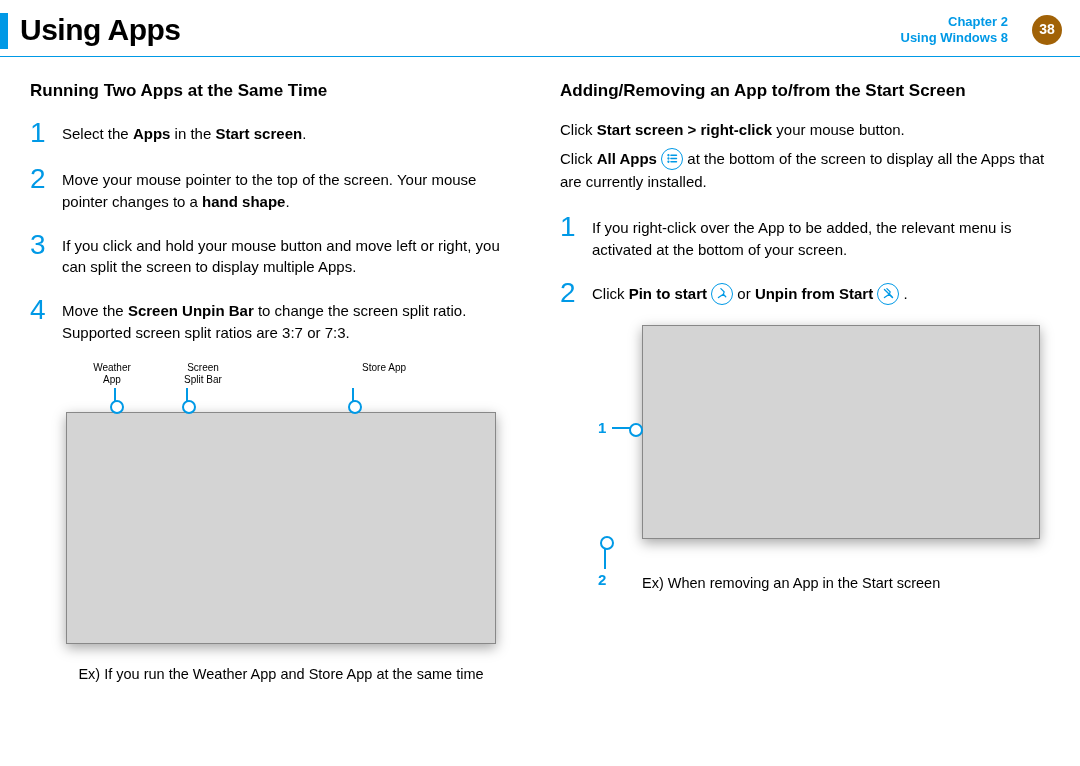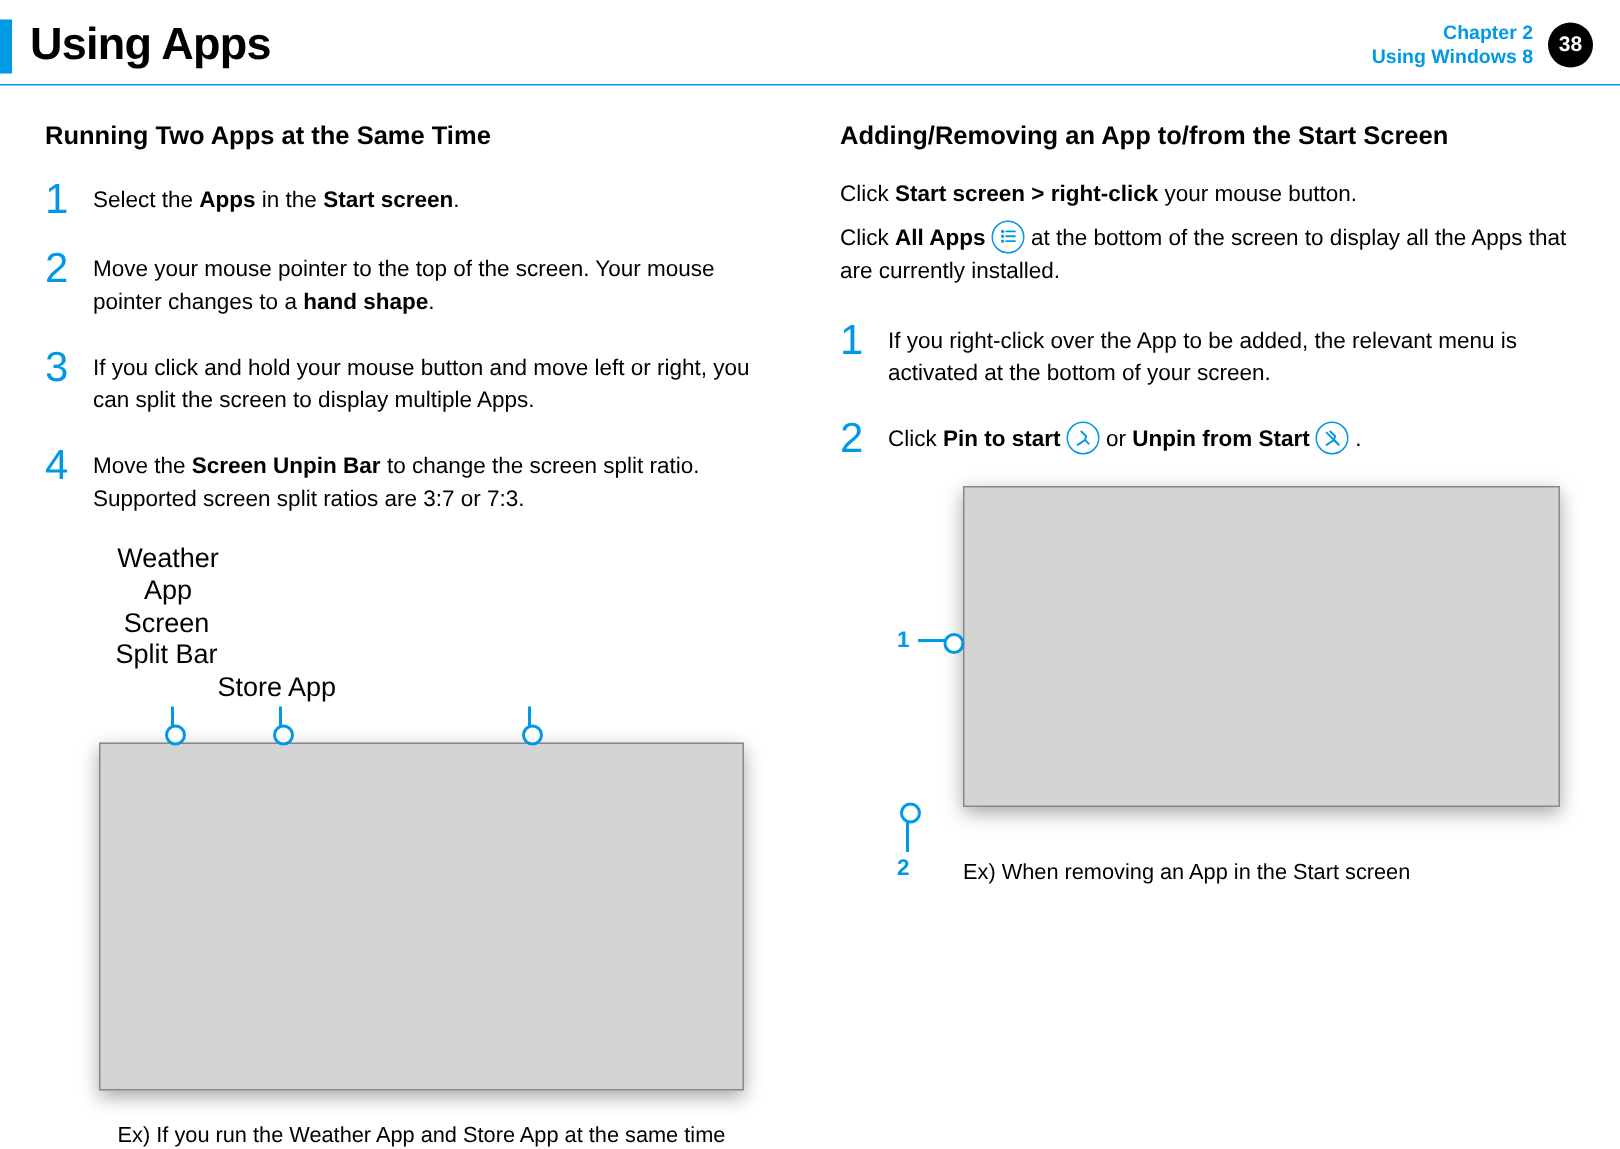"Chapter 2" .header-right { gap: 10px -> 24px }
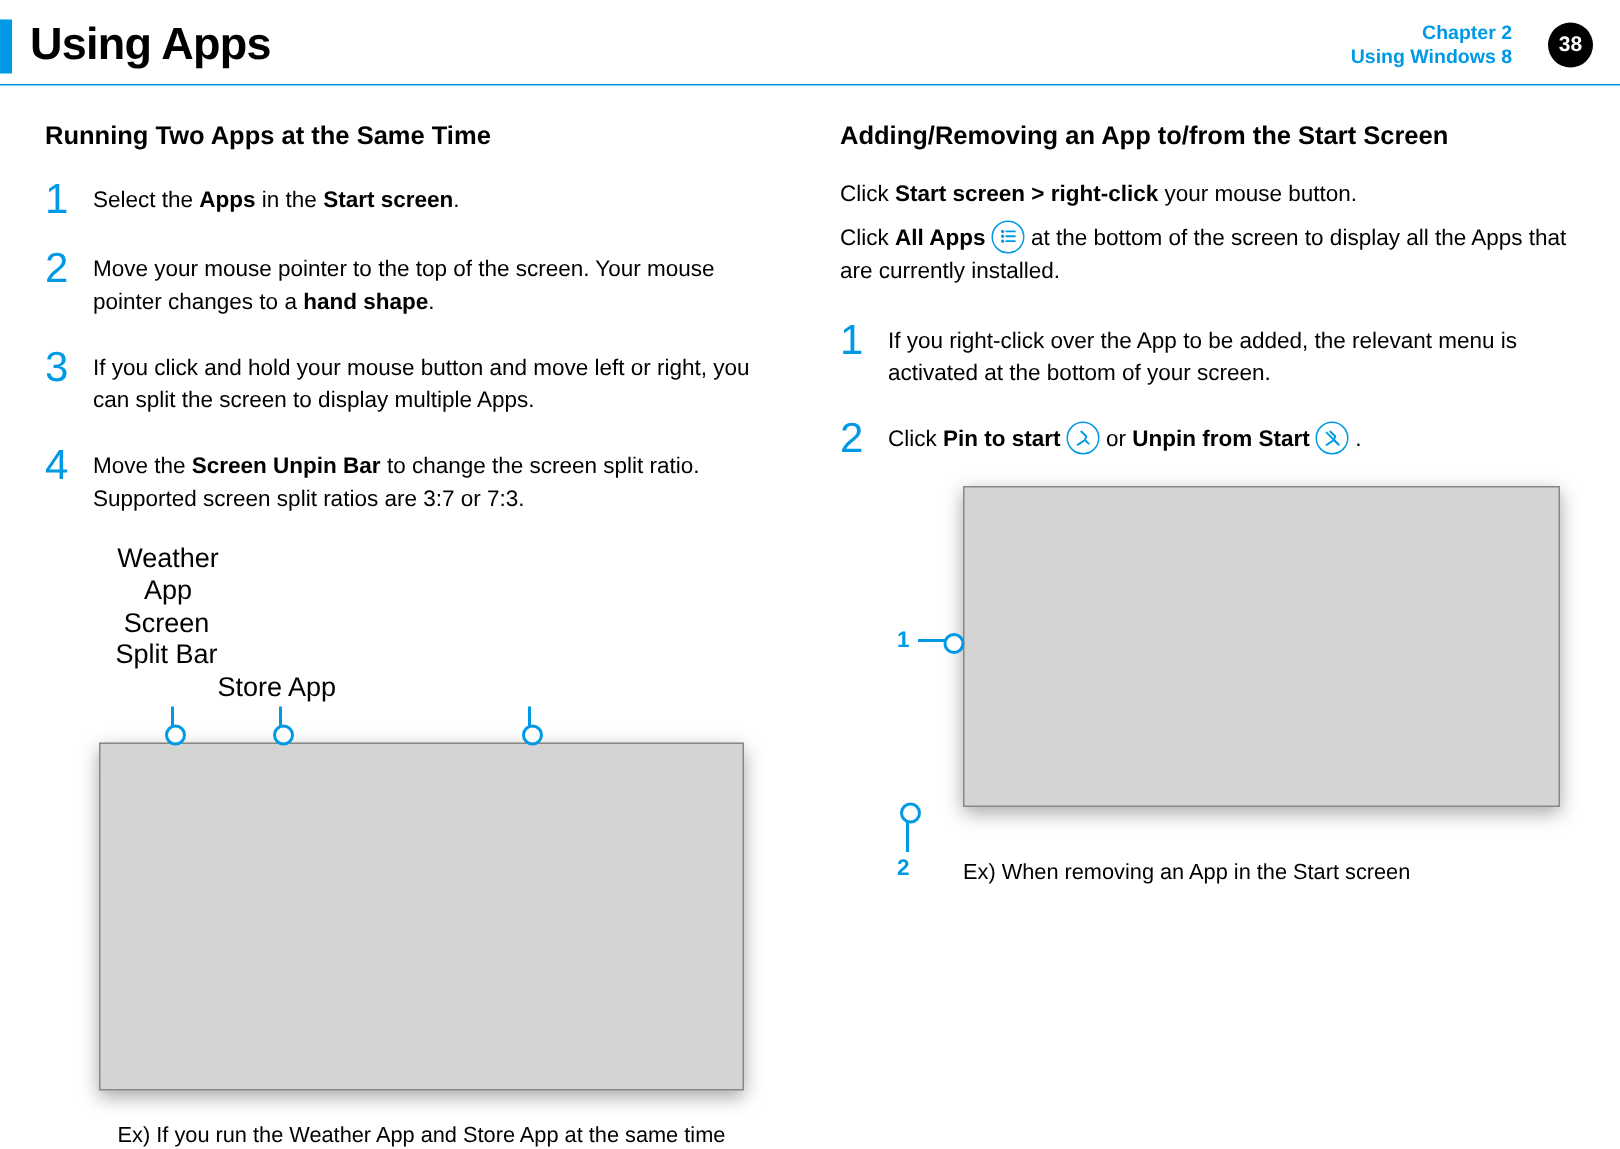"38" .page-badge { background: #000000 -> #a16207 }
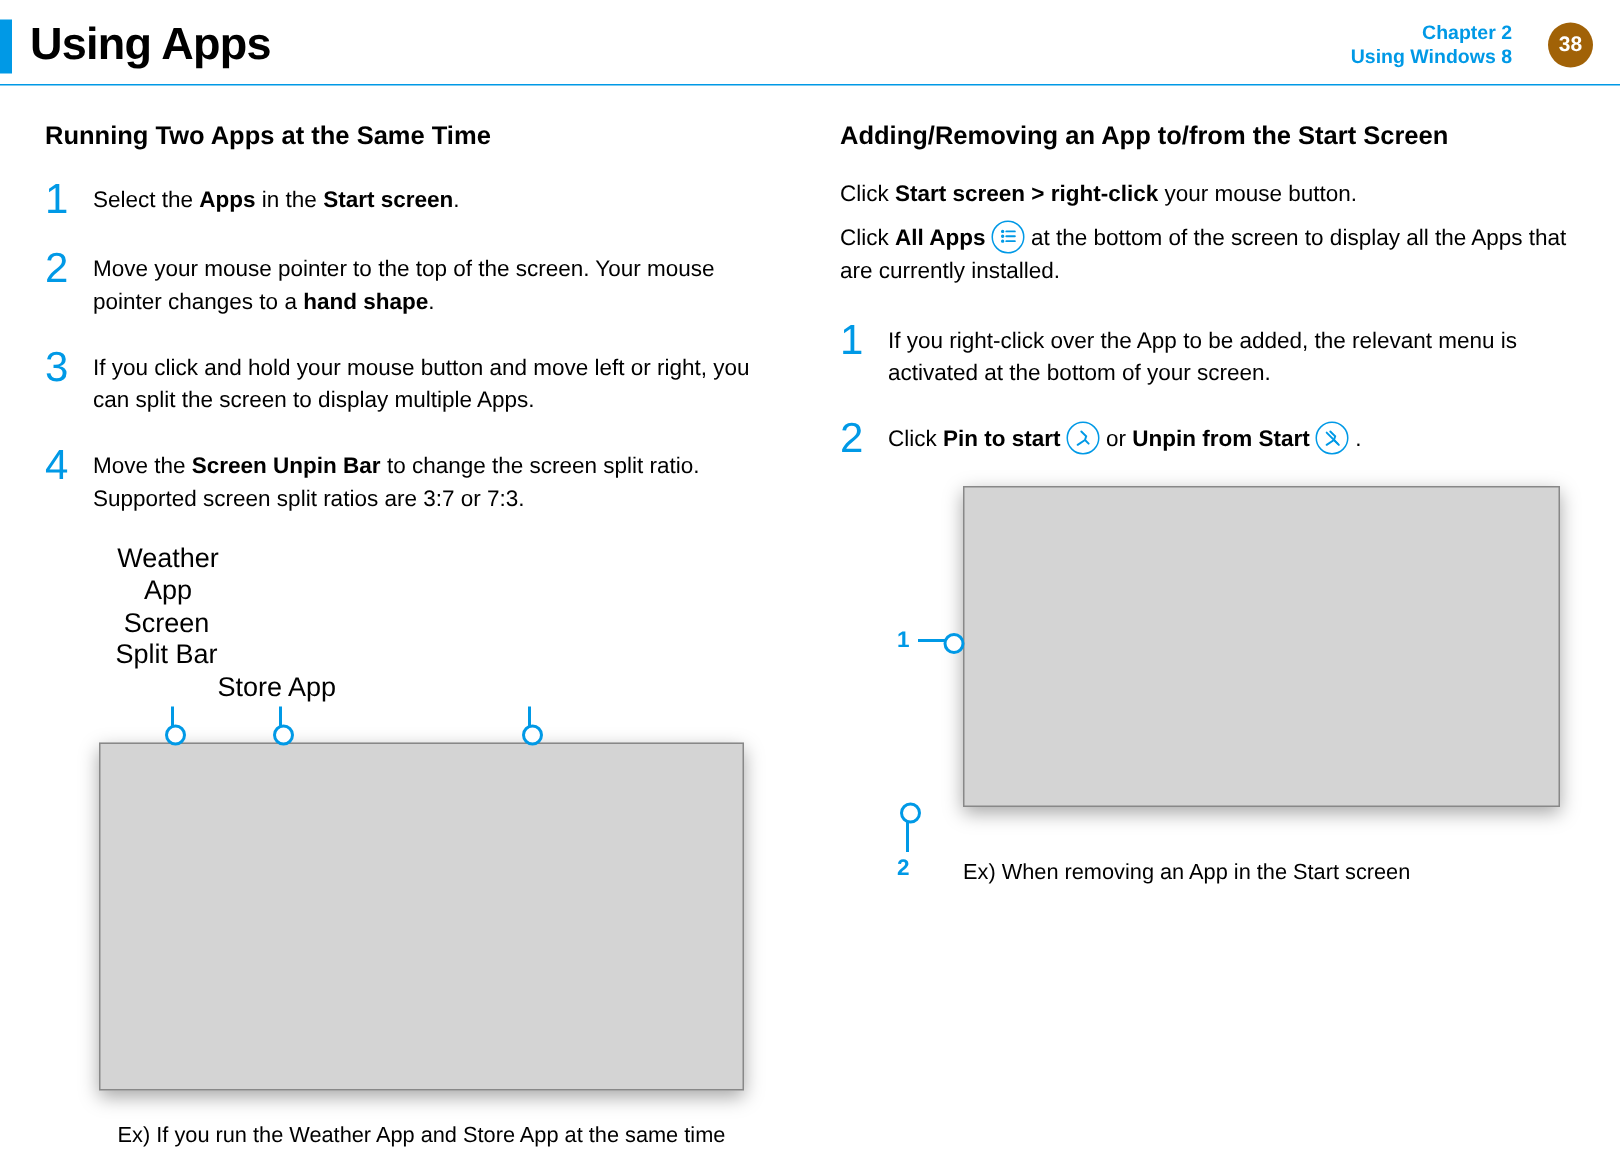"Weather" .figure-a .labels { flex-direction: column -> none; font-size: 18px -> 10px }
